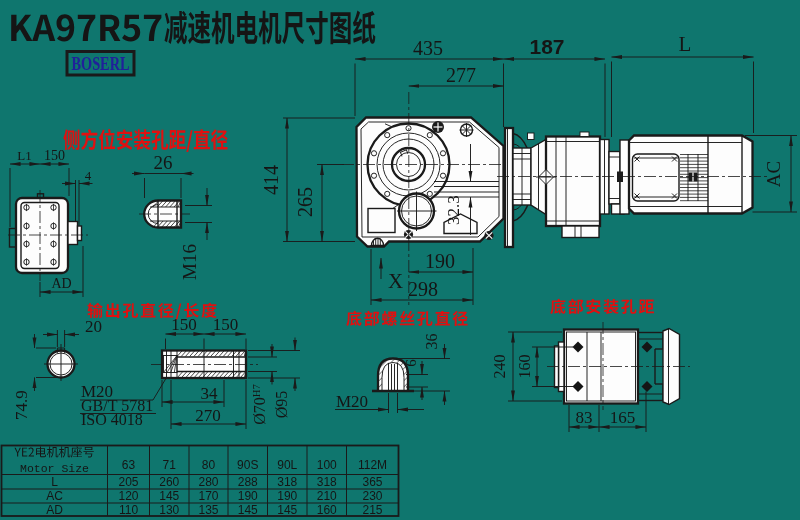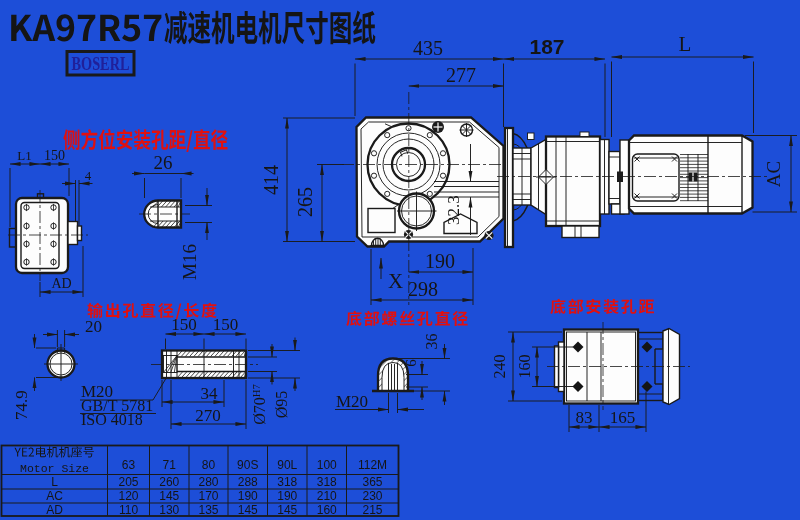"BOSERL" .page { background: #1d4ed8 -> #0f766e }
